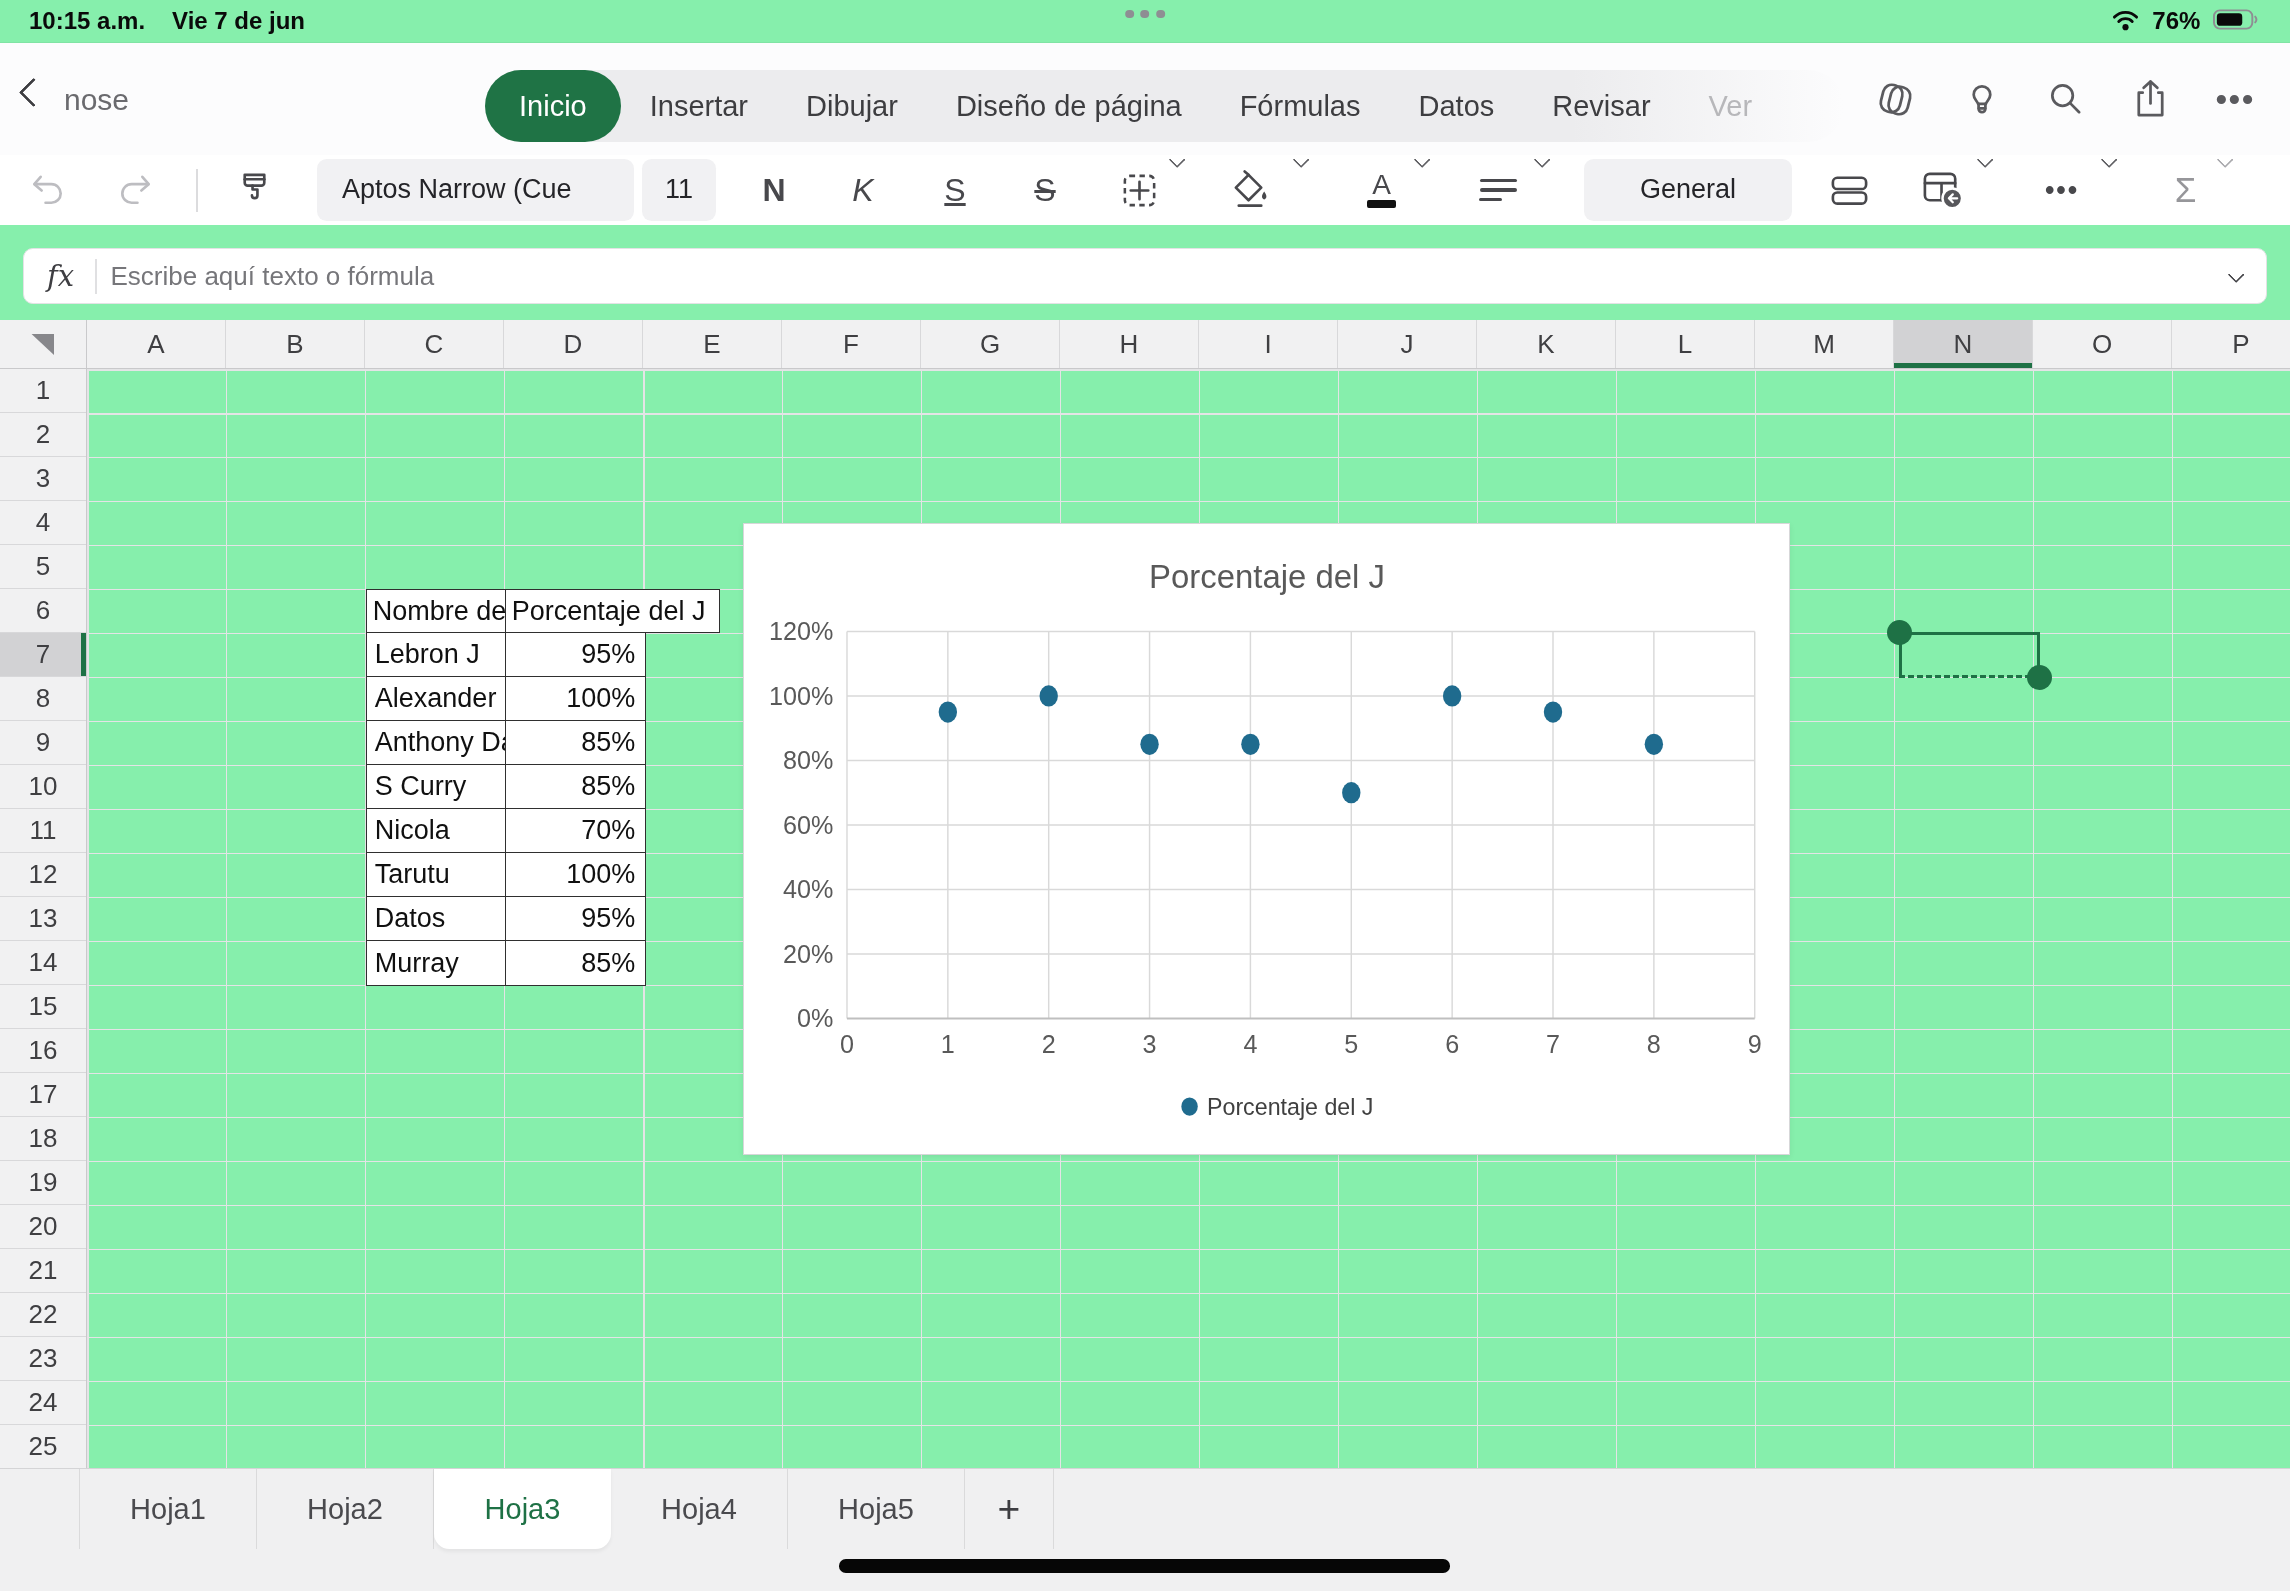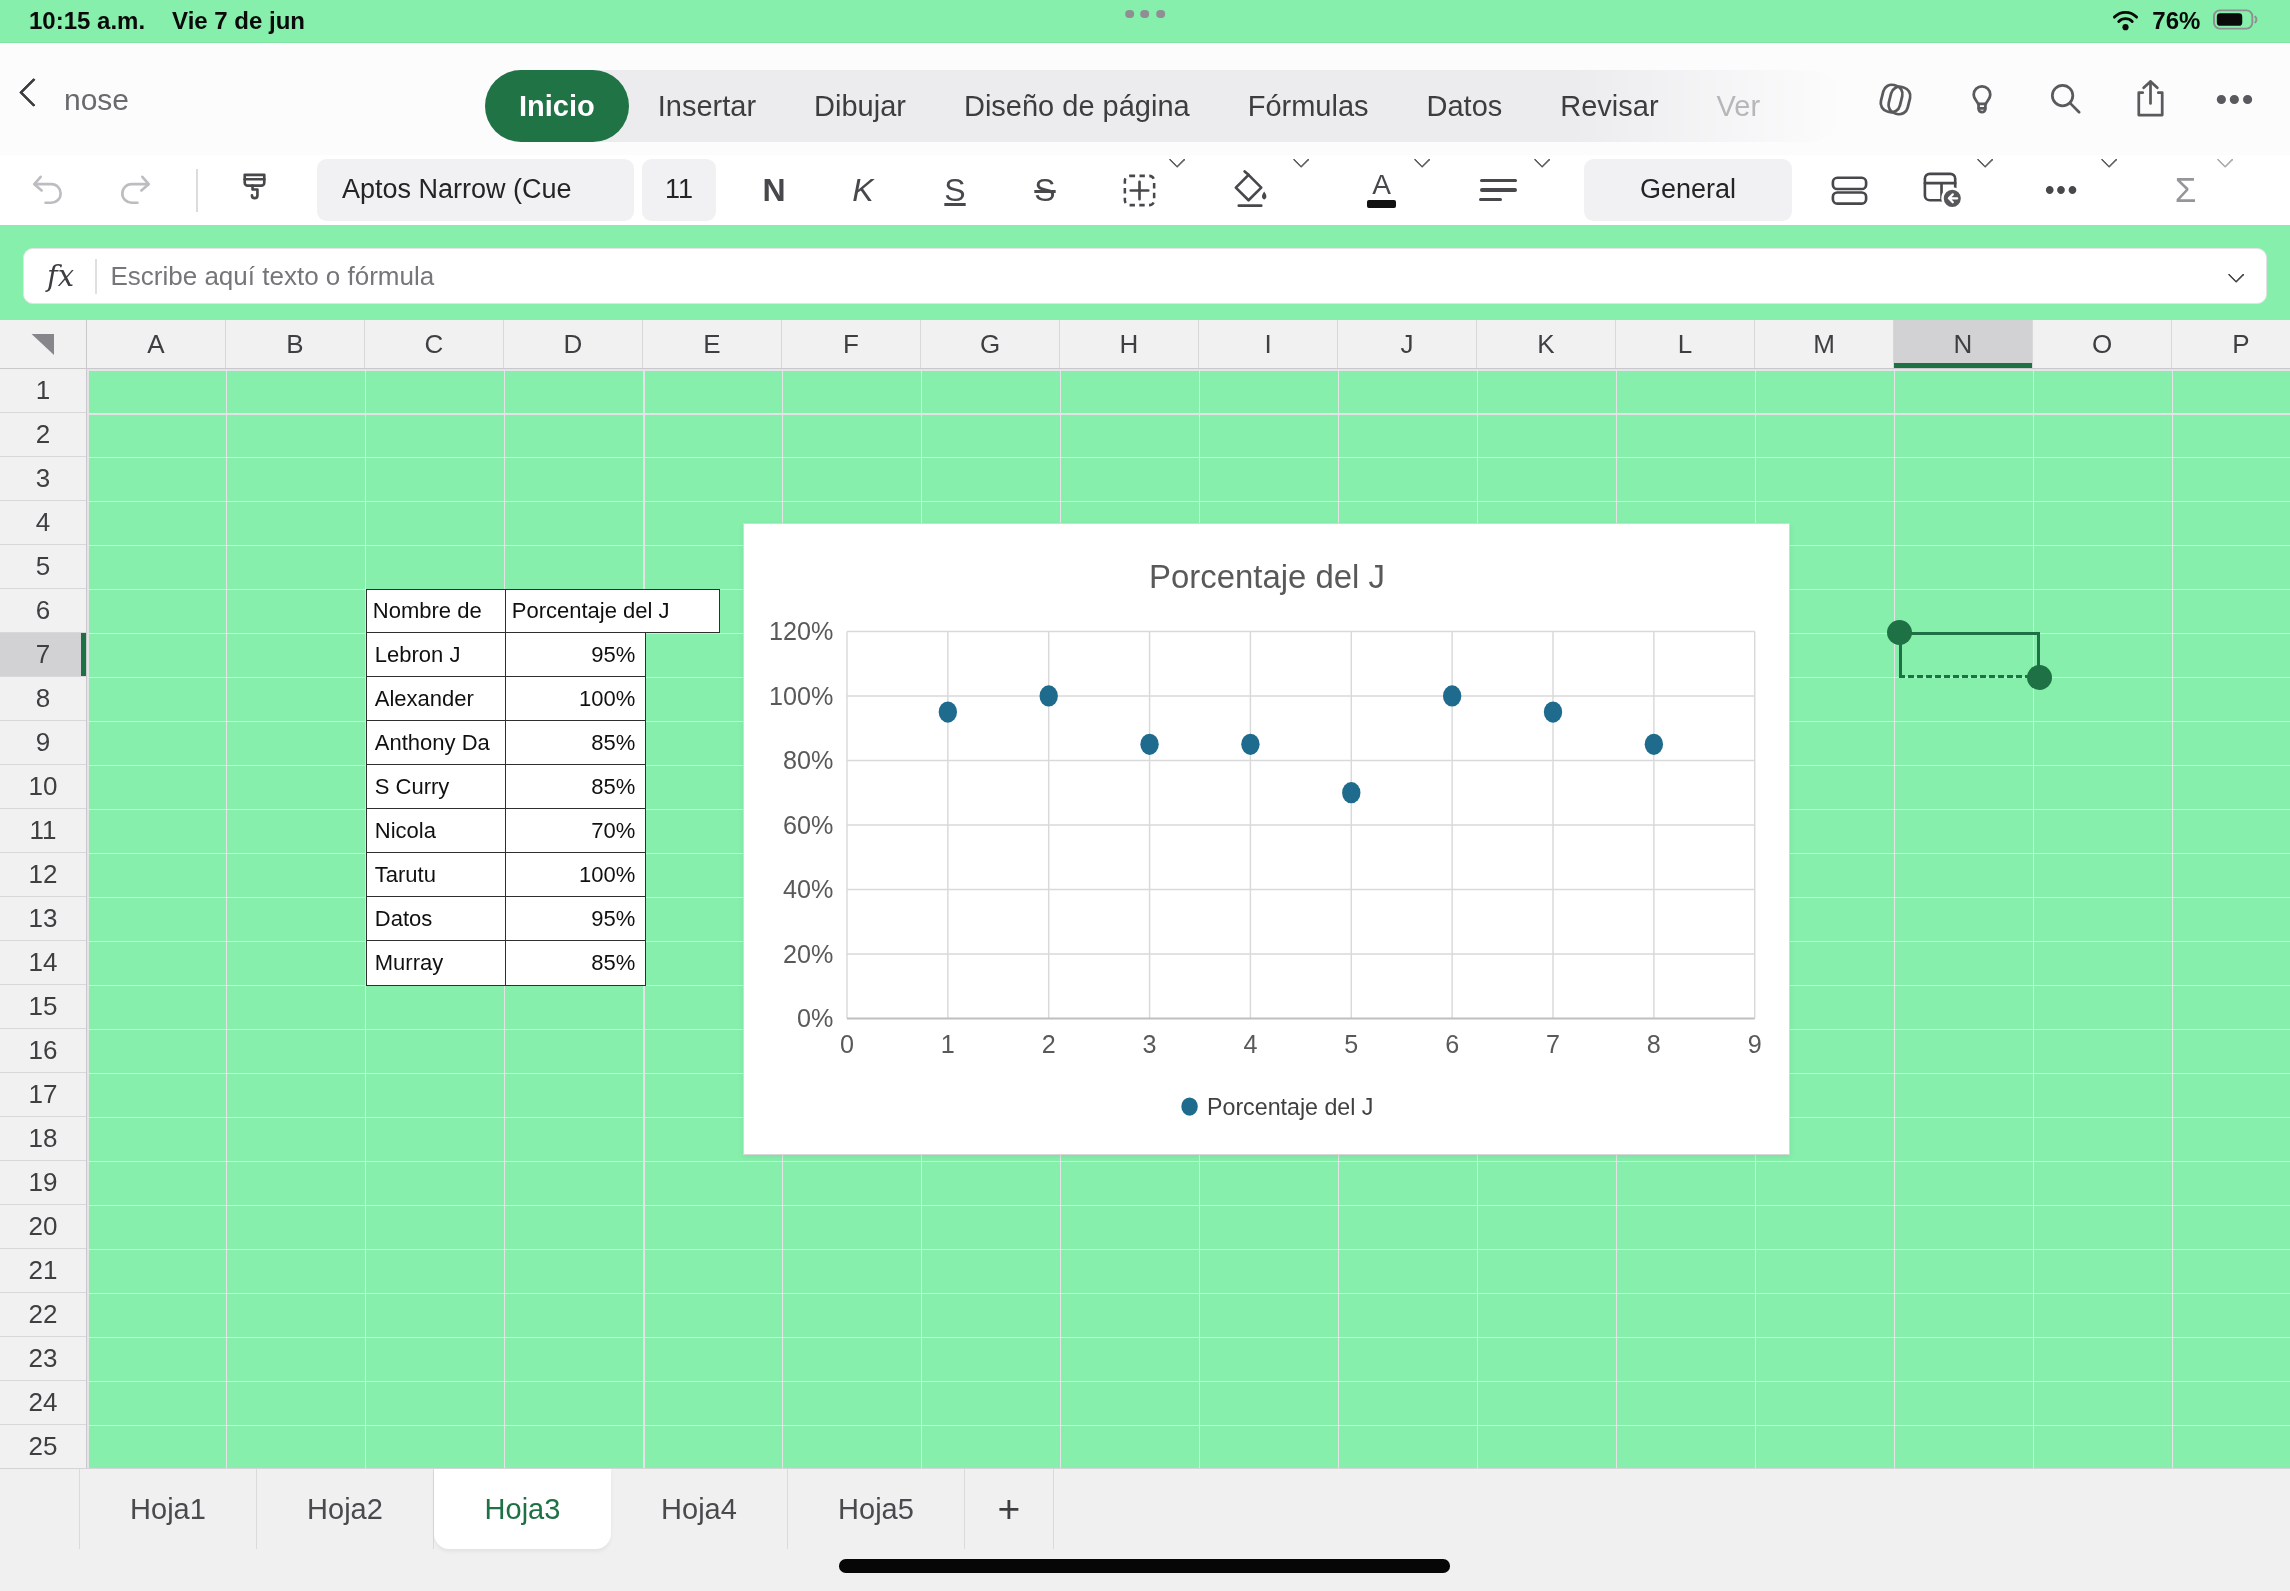"Inicio" .rtab.active { font-weight: 700 -> 400 }
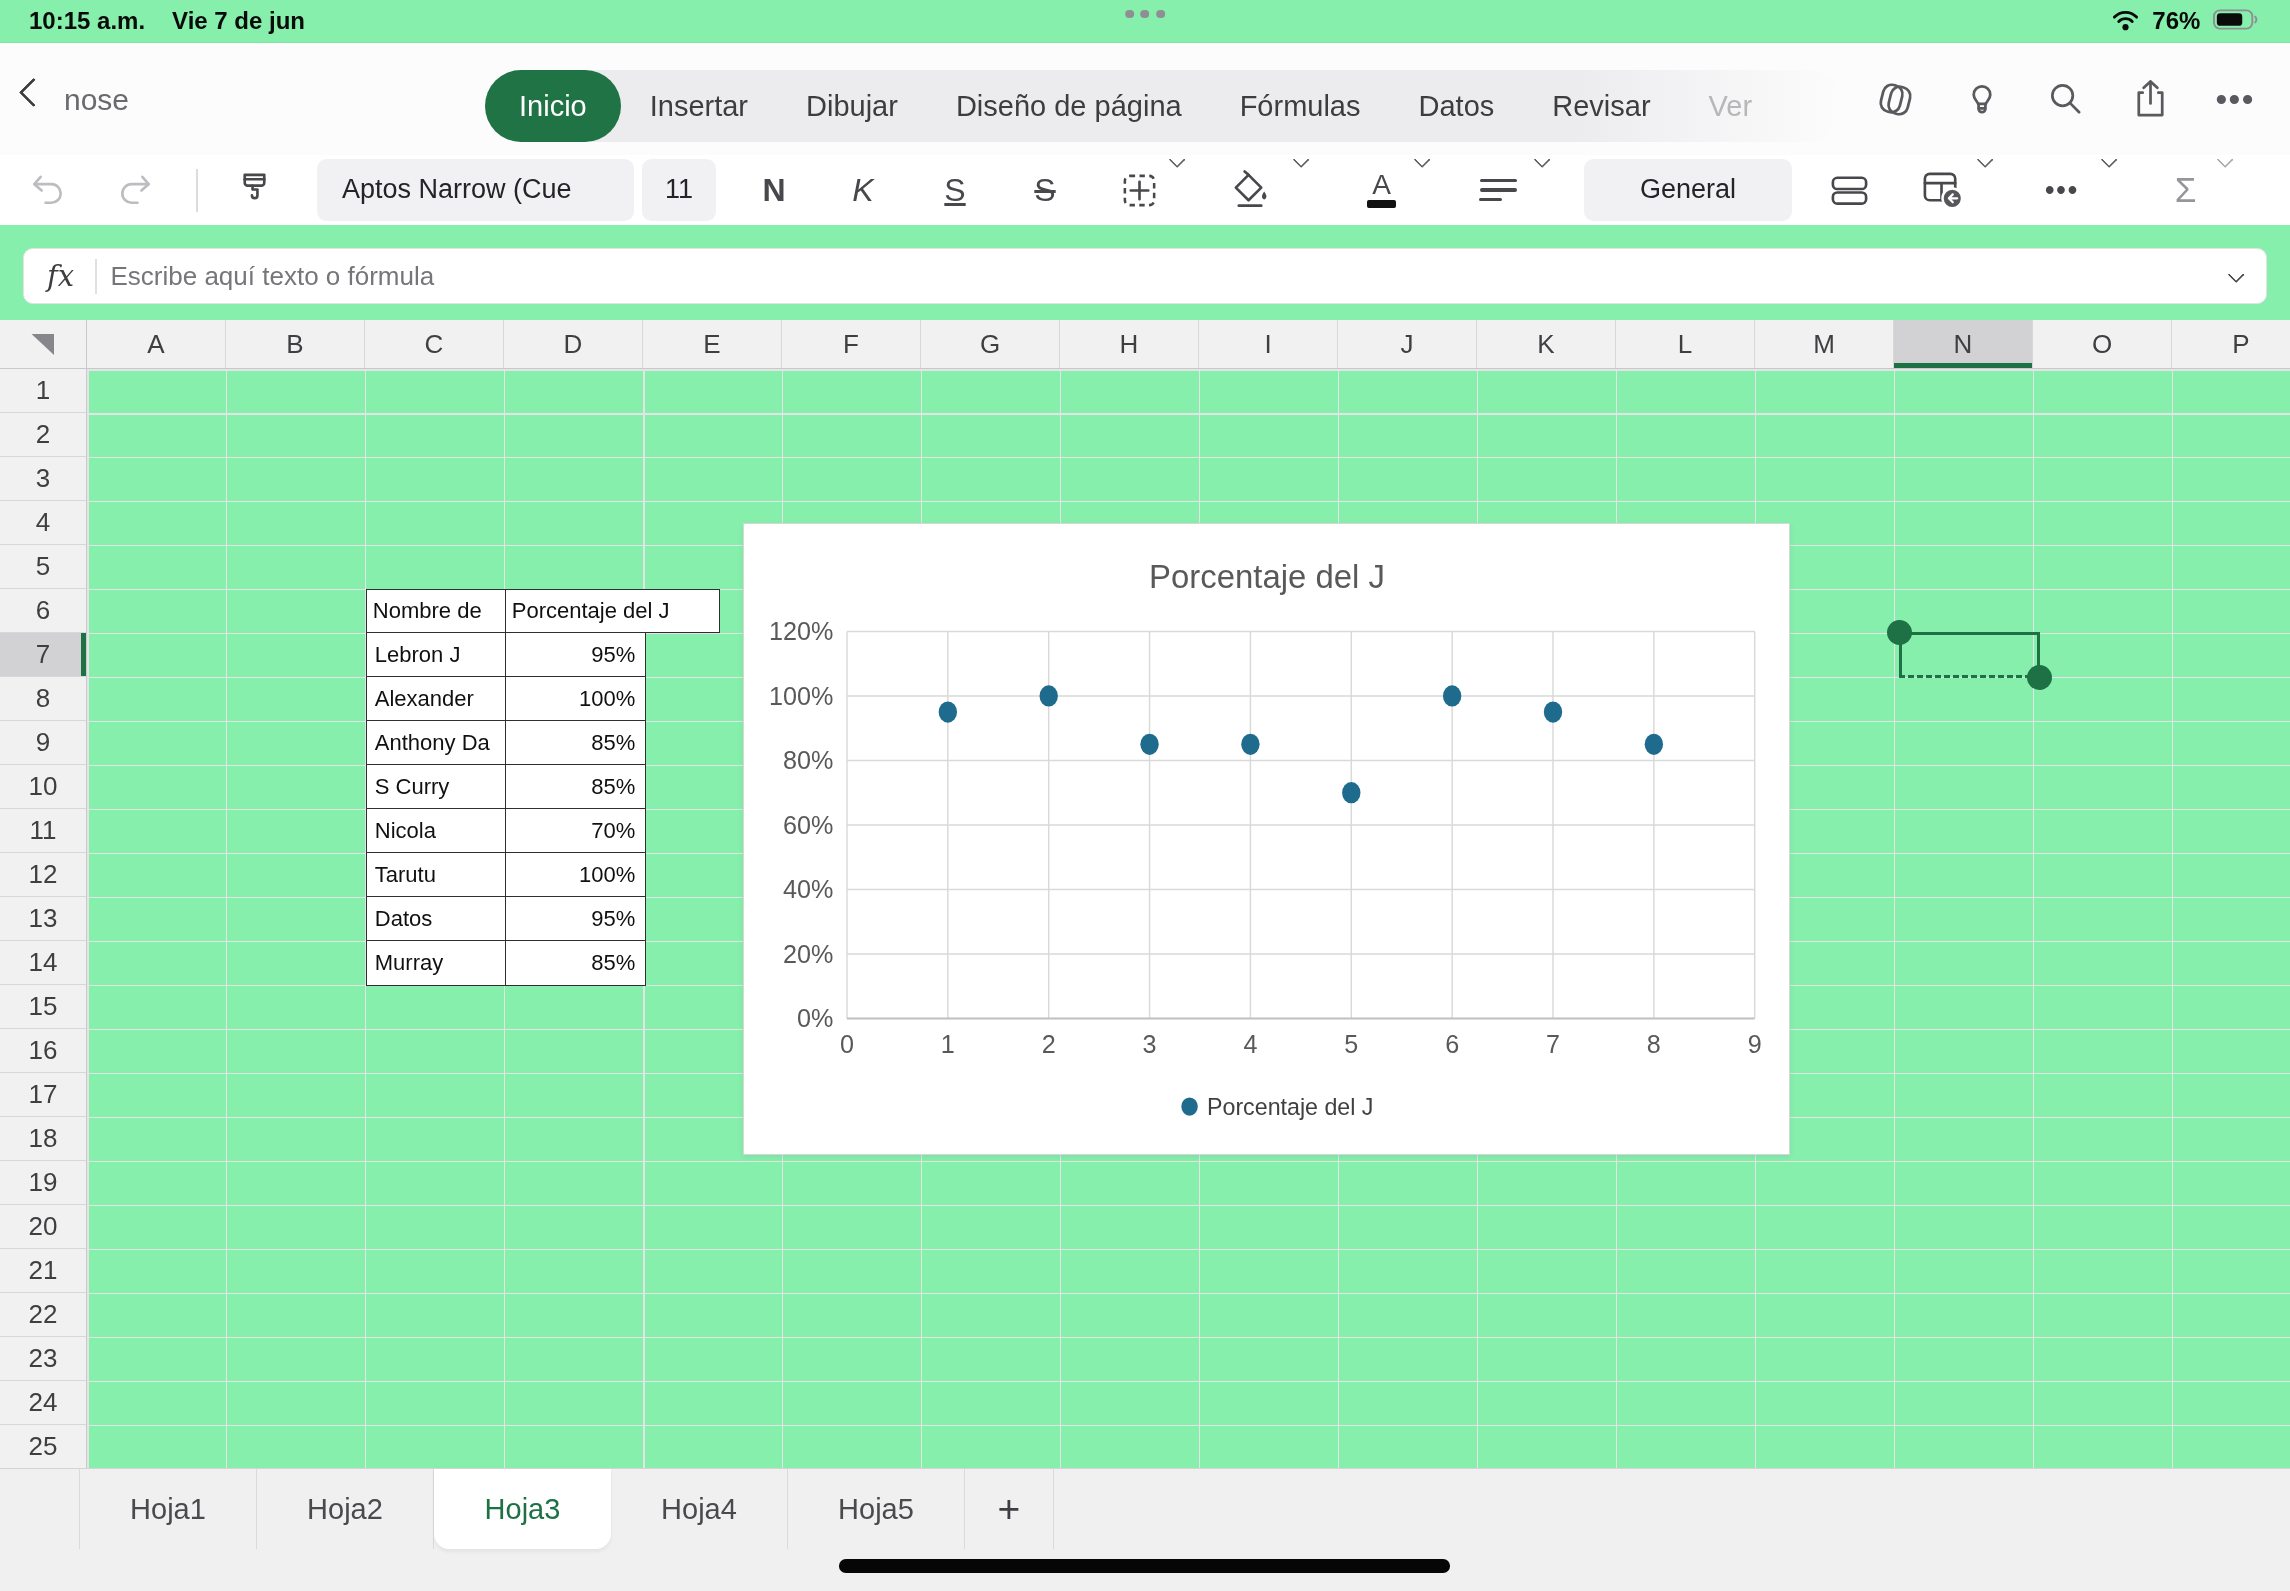"Nombre de" .xl-table { font-size: 22px -> 27px }
